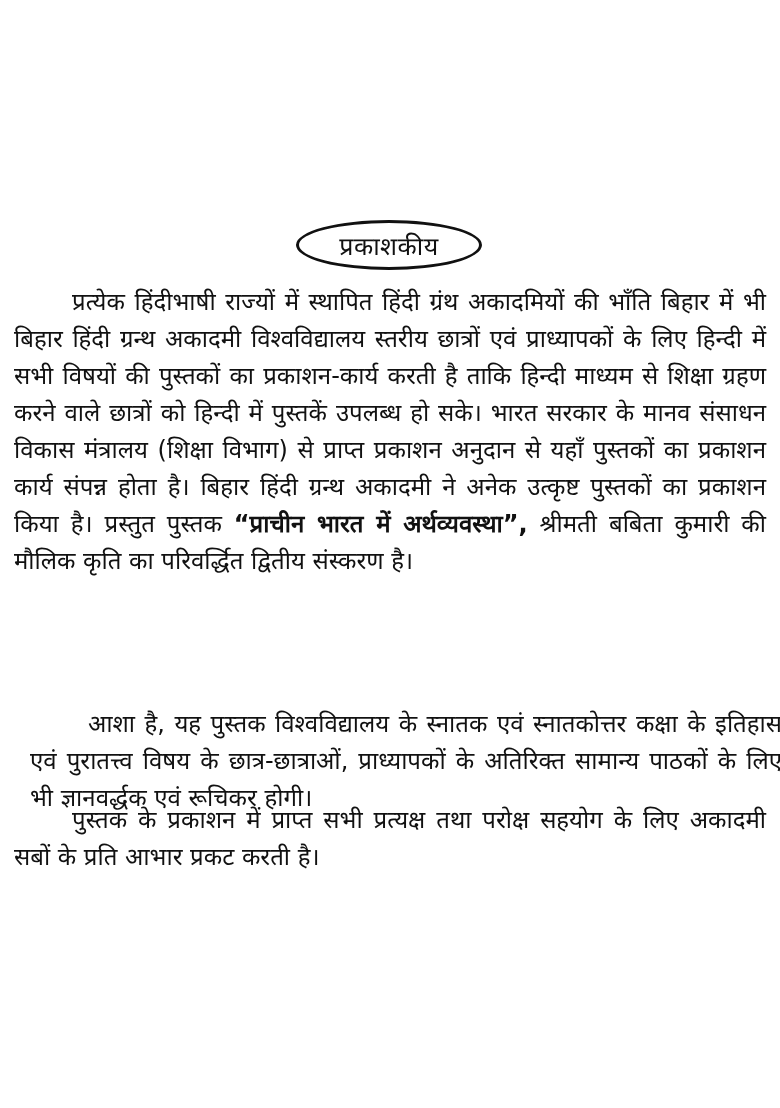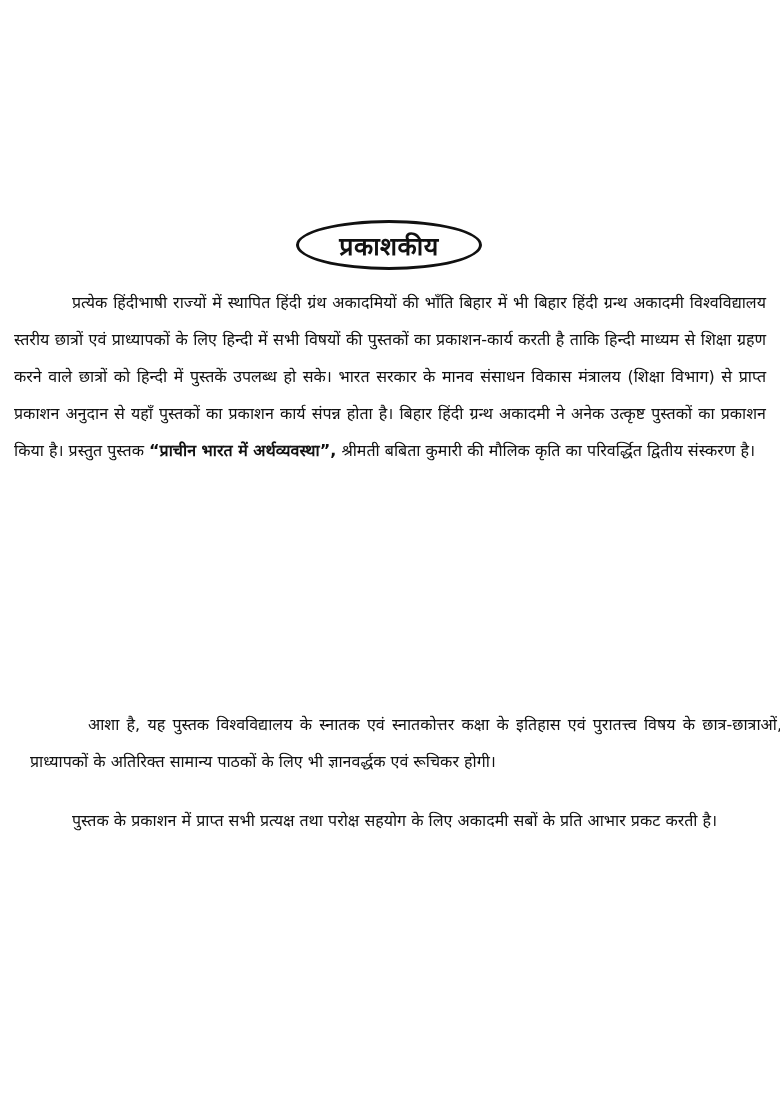"प्रकाशकीय" .title { font-weight: bold -> normal }
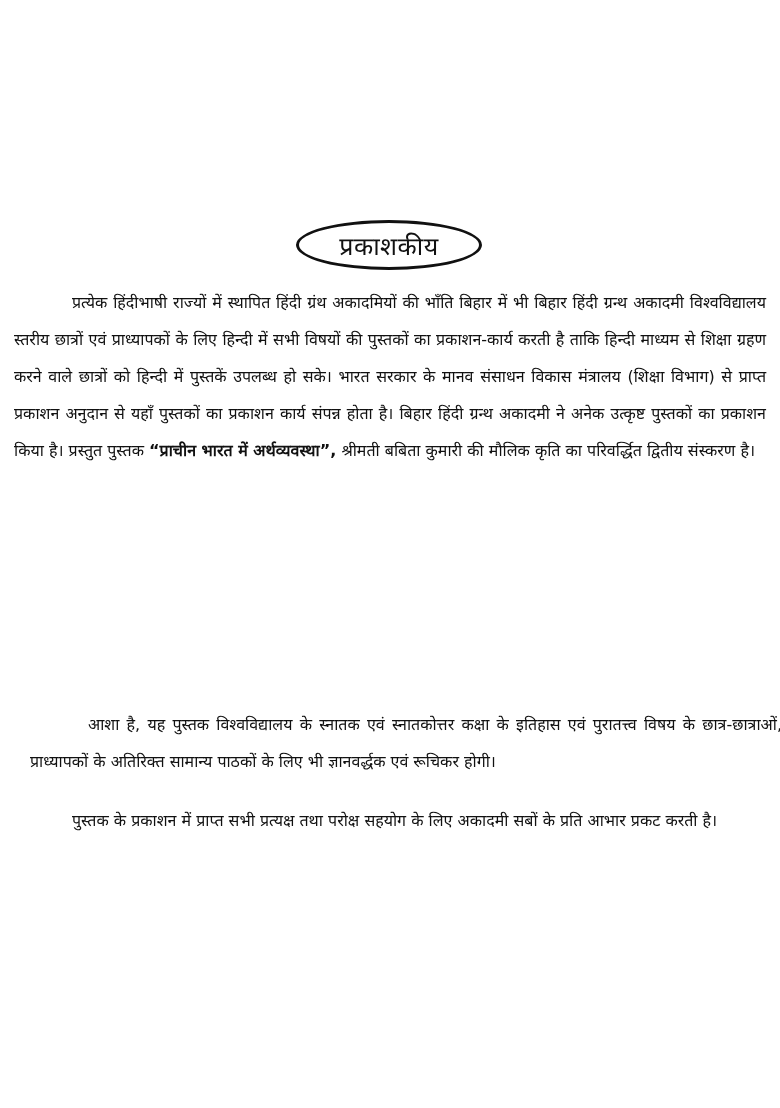"प्रत्येक हिंदीभाषी राज्यों में स्थापित" .para { font-size: 16px -> 24px }
